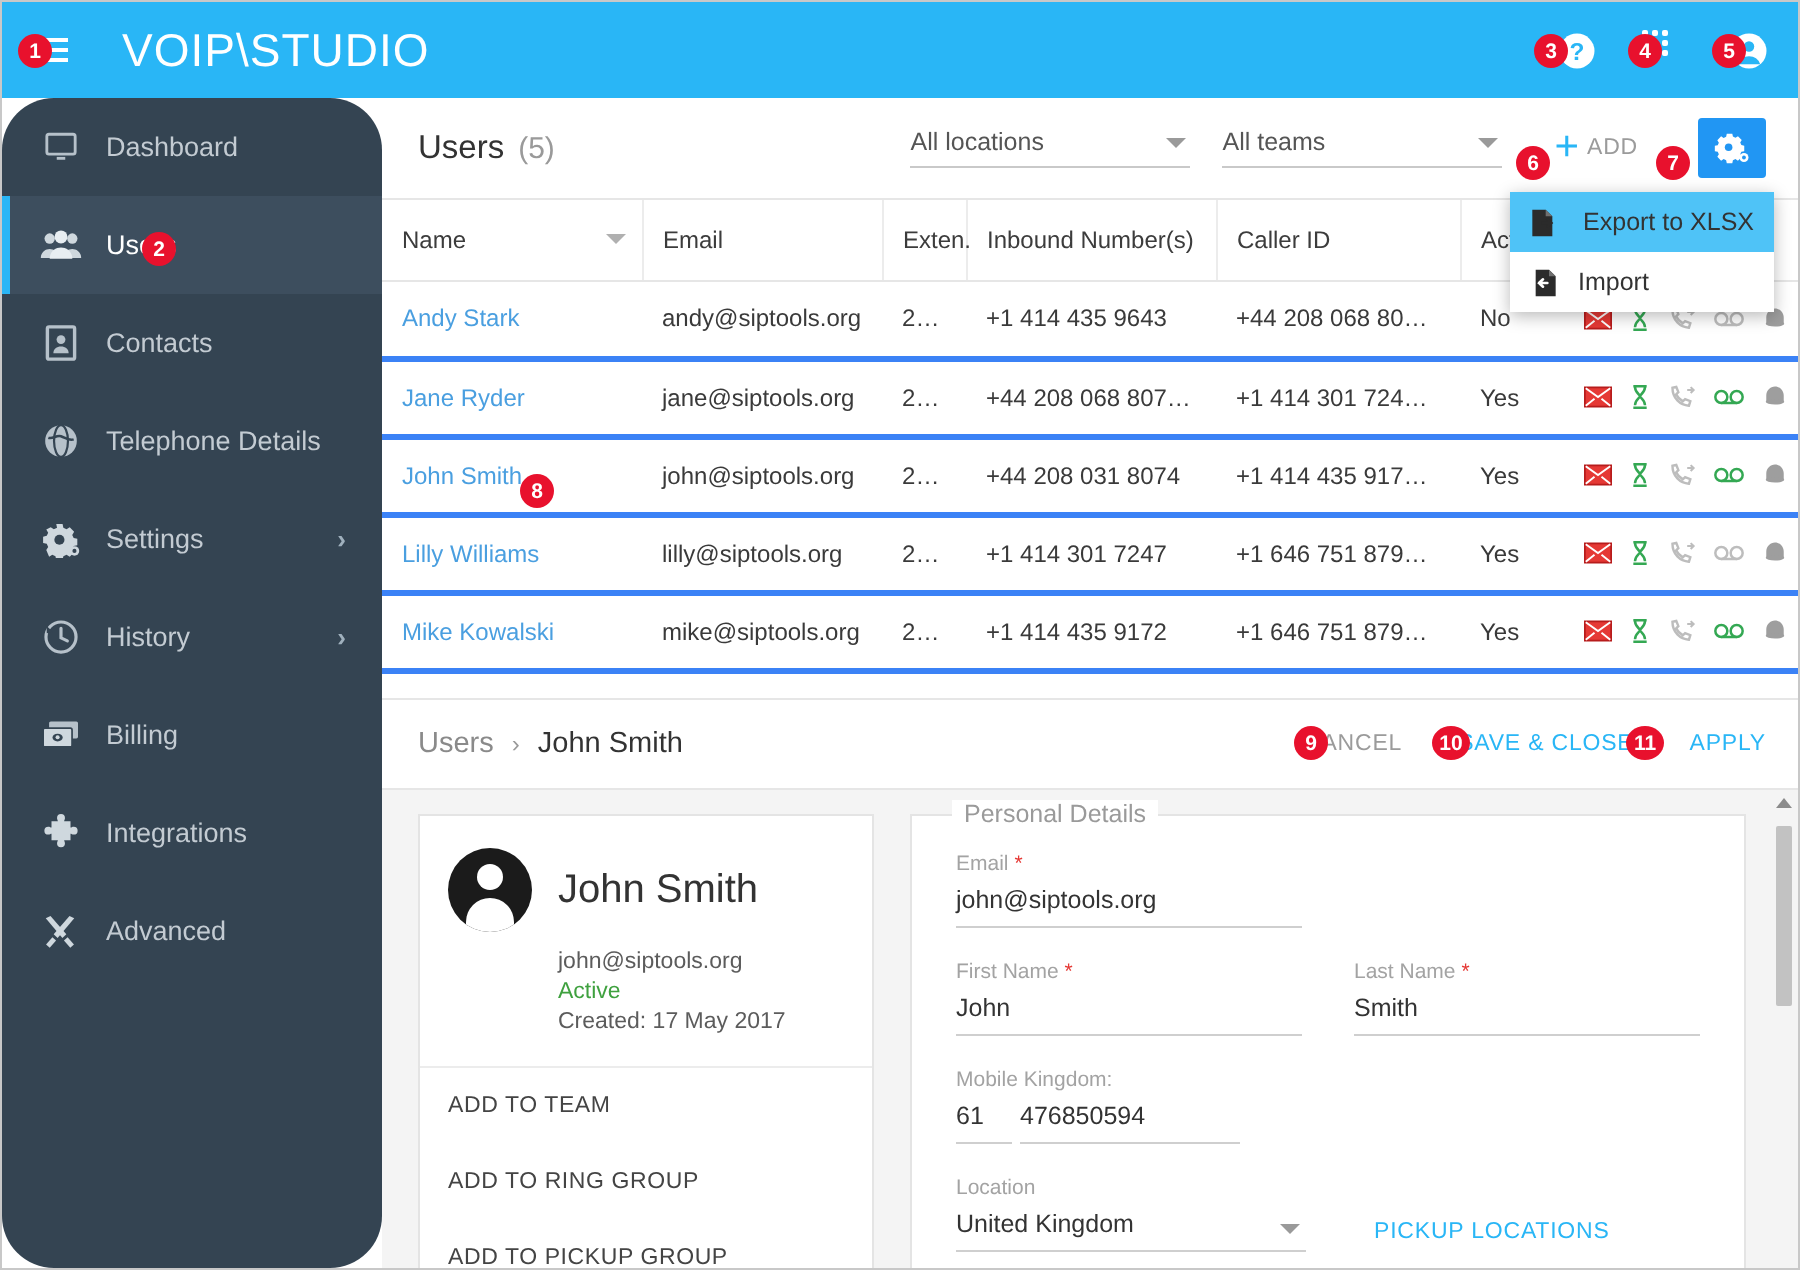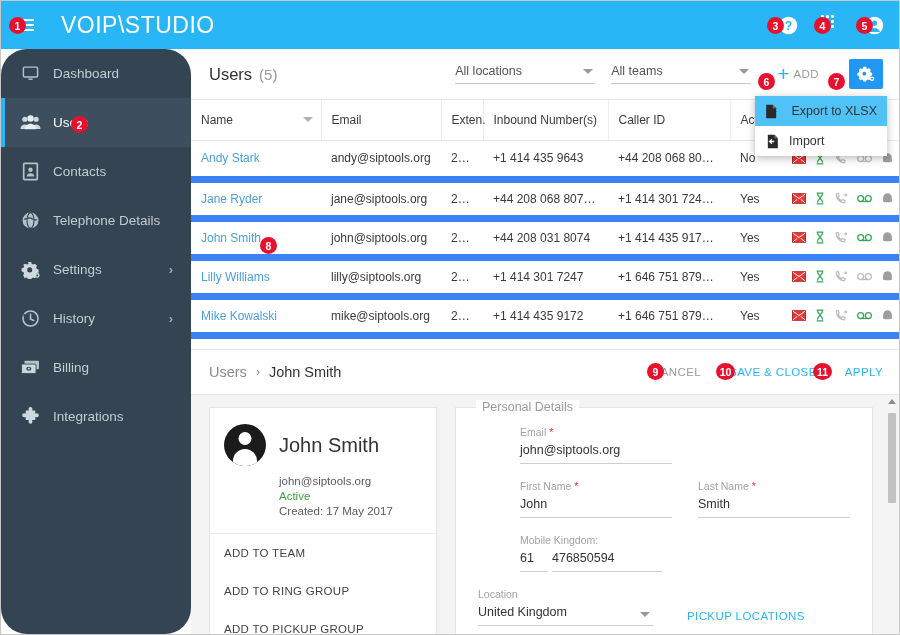"Andy Stark" .tbl tbody td { border-bottom: 7px solid #3b82f6 -> 3px solid #3b82f6 }
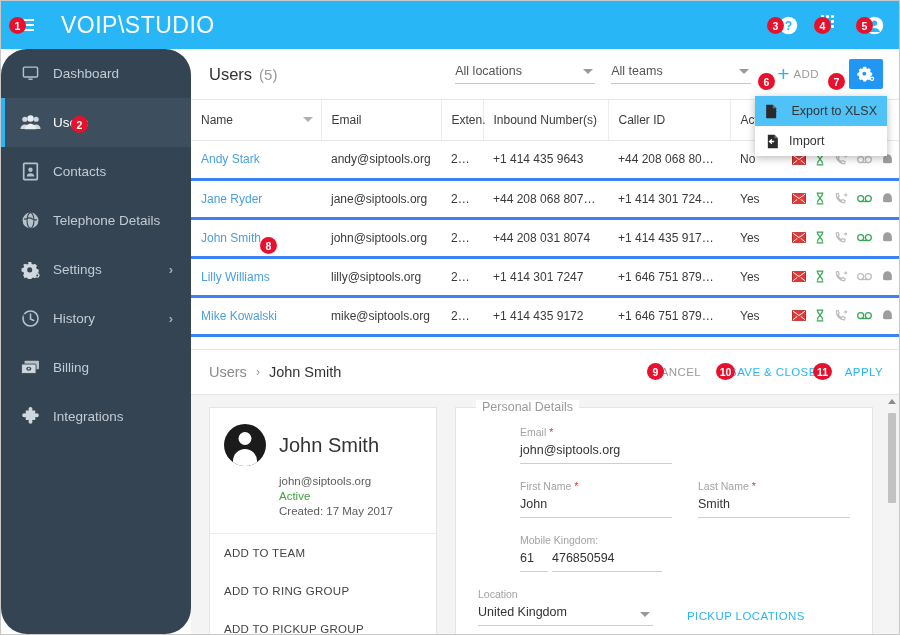"Email *" .fs-row { margin-left: 42px -> none }
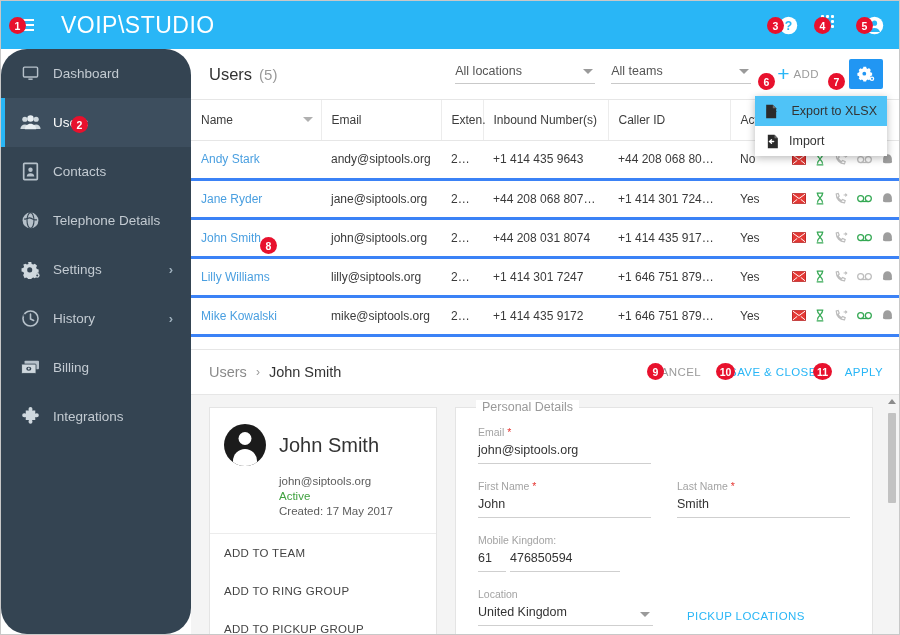"Advanced" div.nav-item { html: none -> <div> <span> <svg> <path></path> <path></path> <path></path> <path></path> </svg> </span> <span>Advanced</span> </div> }
